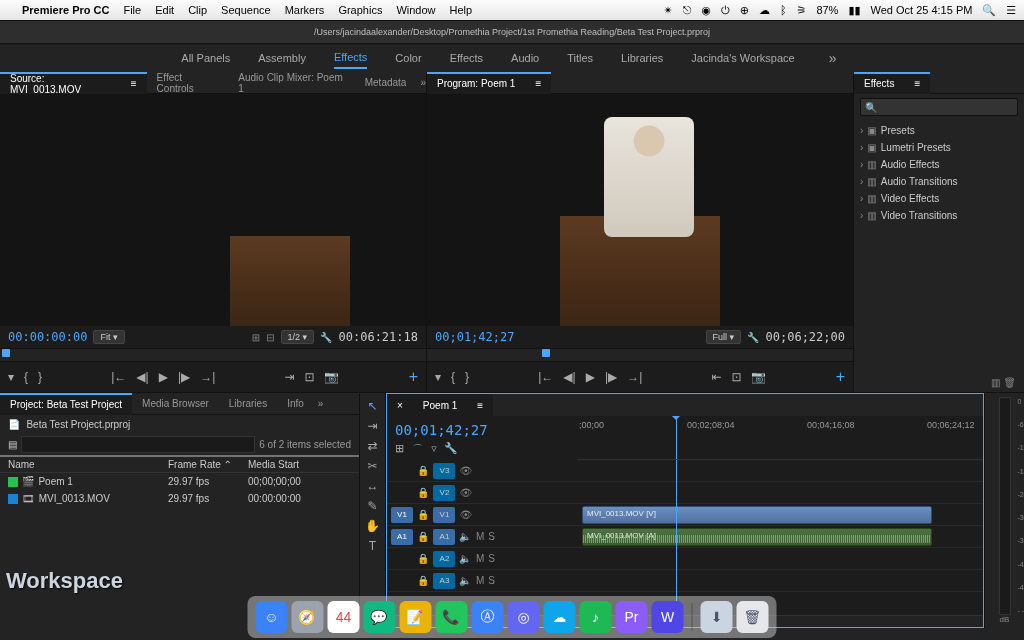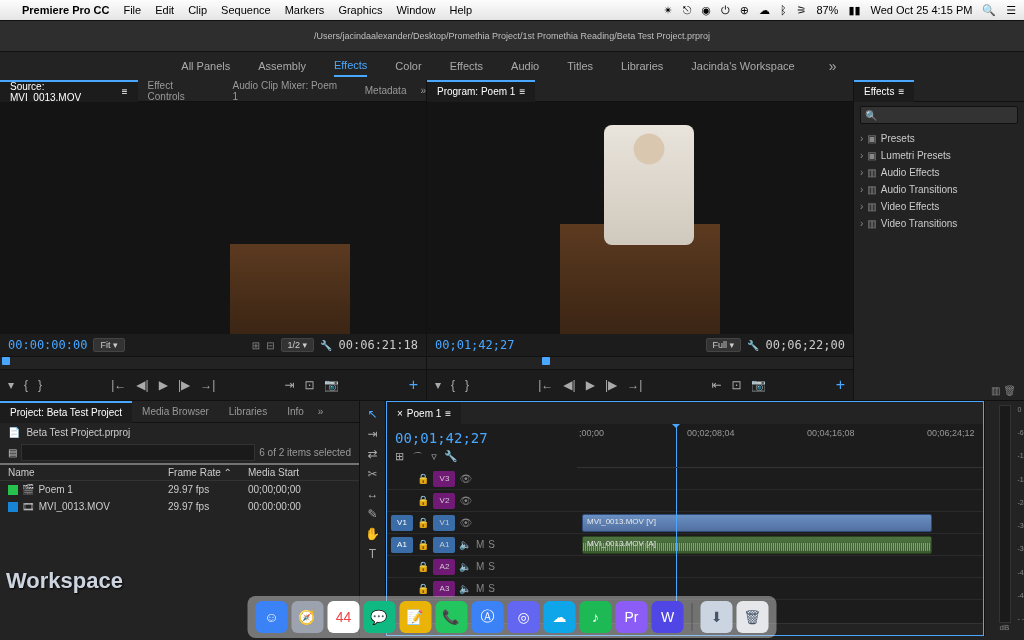"/Users/jacindaalexander/Desktop/Promethi" .pathbar { height: 32px -> 24px }
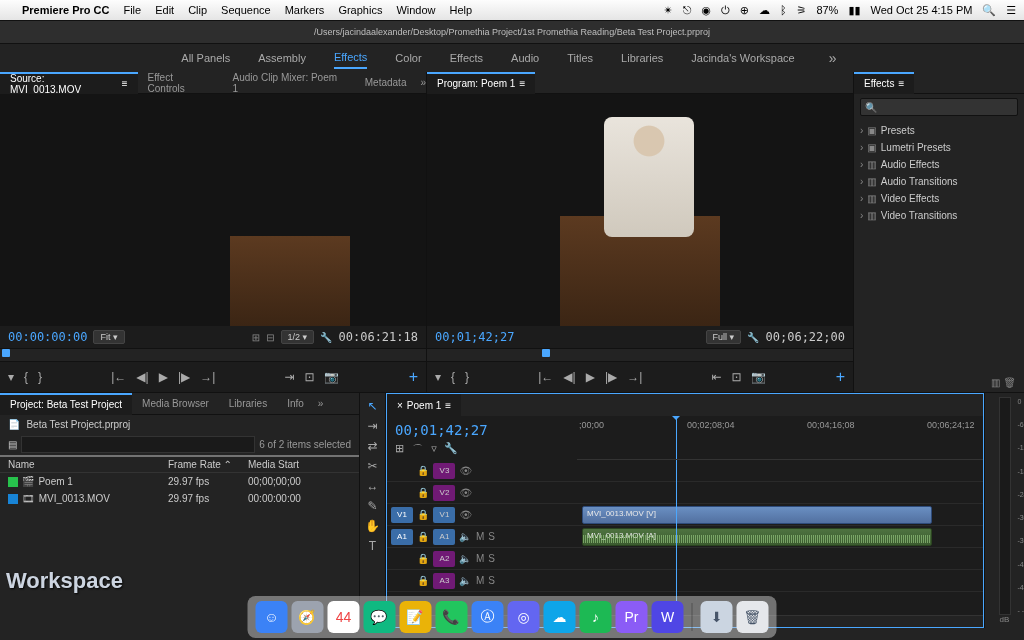"Source: MVI_0013.MOV" .panelhdr .tab { gap: 4px -> 20px }
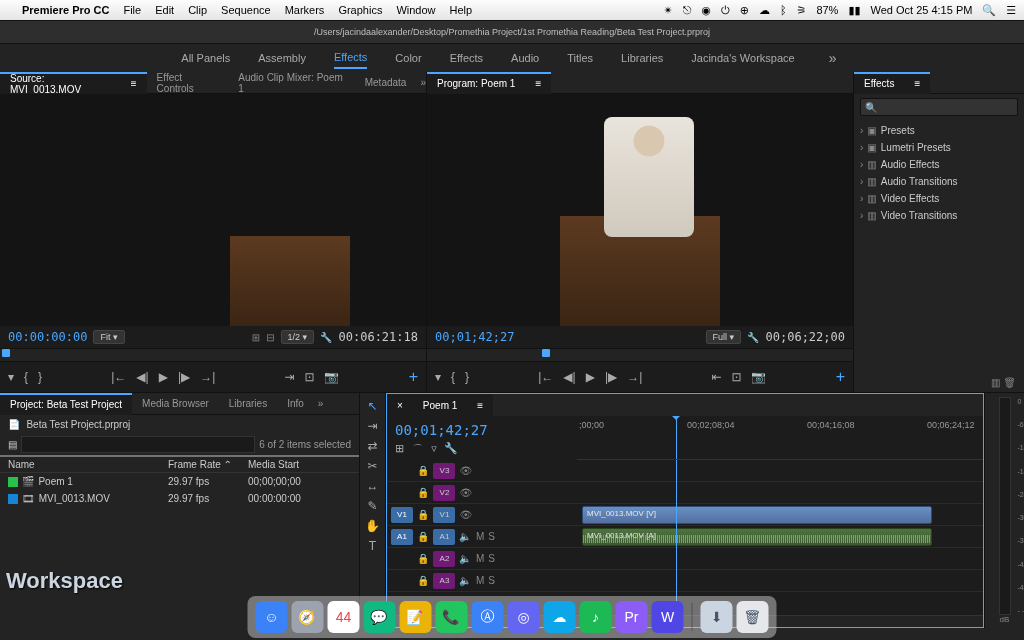"V3" .timeline .tracks .lane .nm { background: #701a75 -> #0369a1 }
